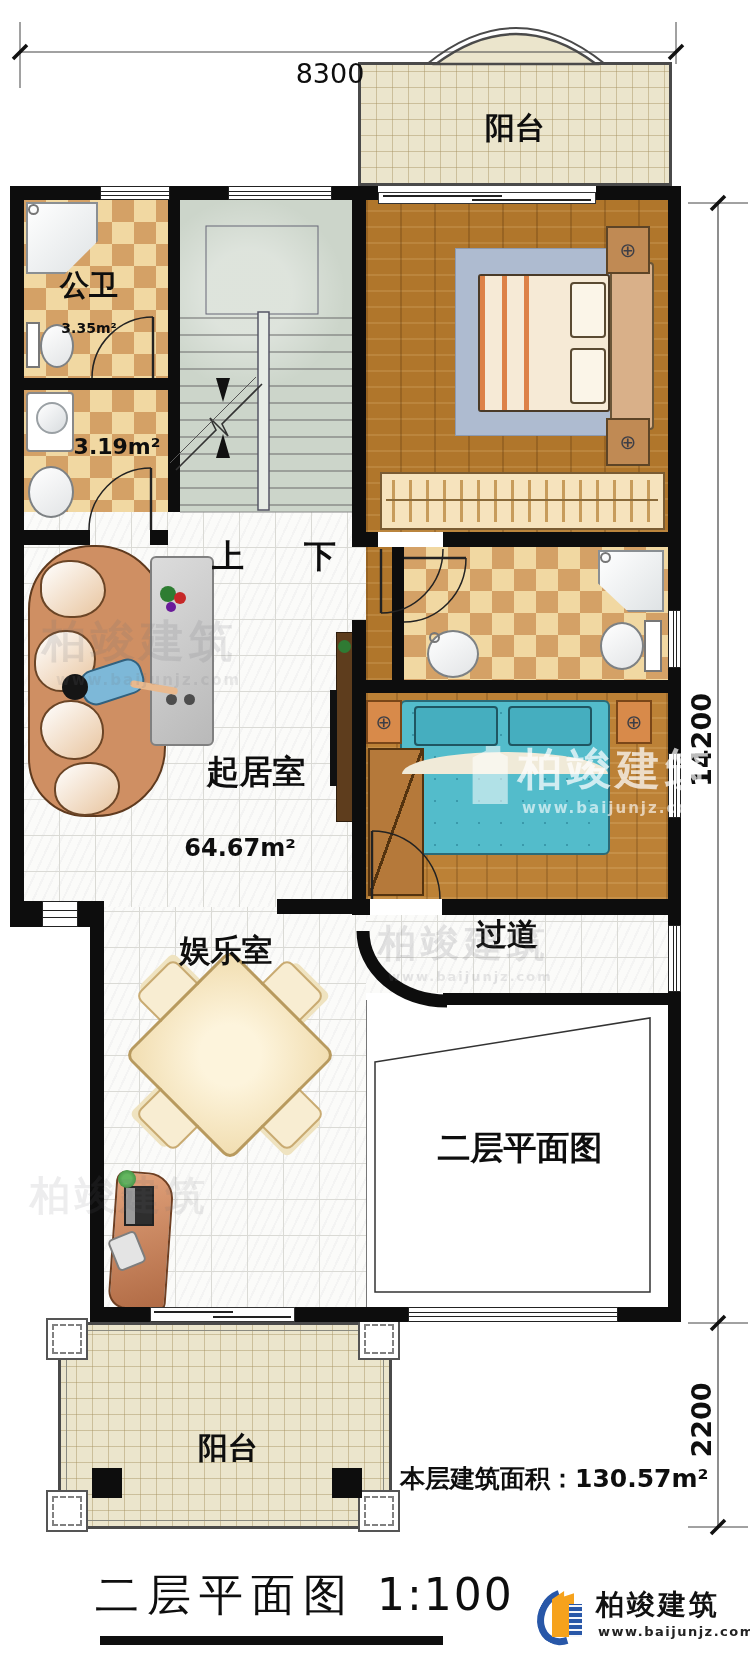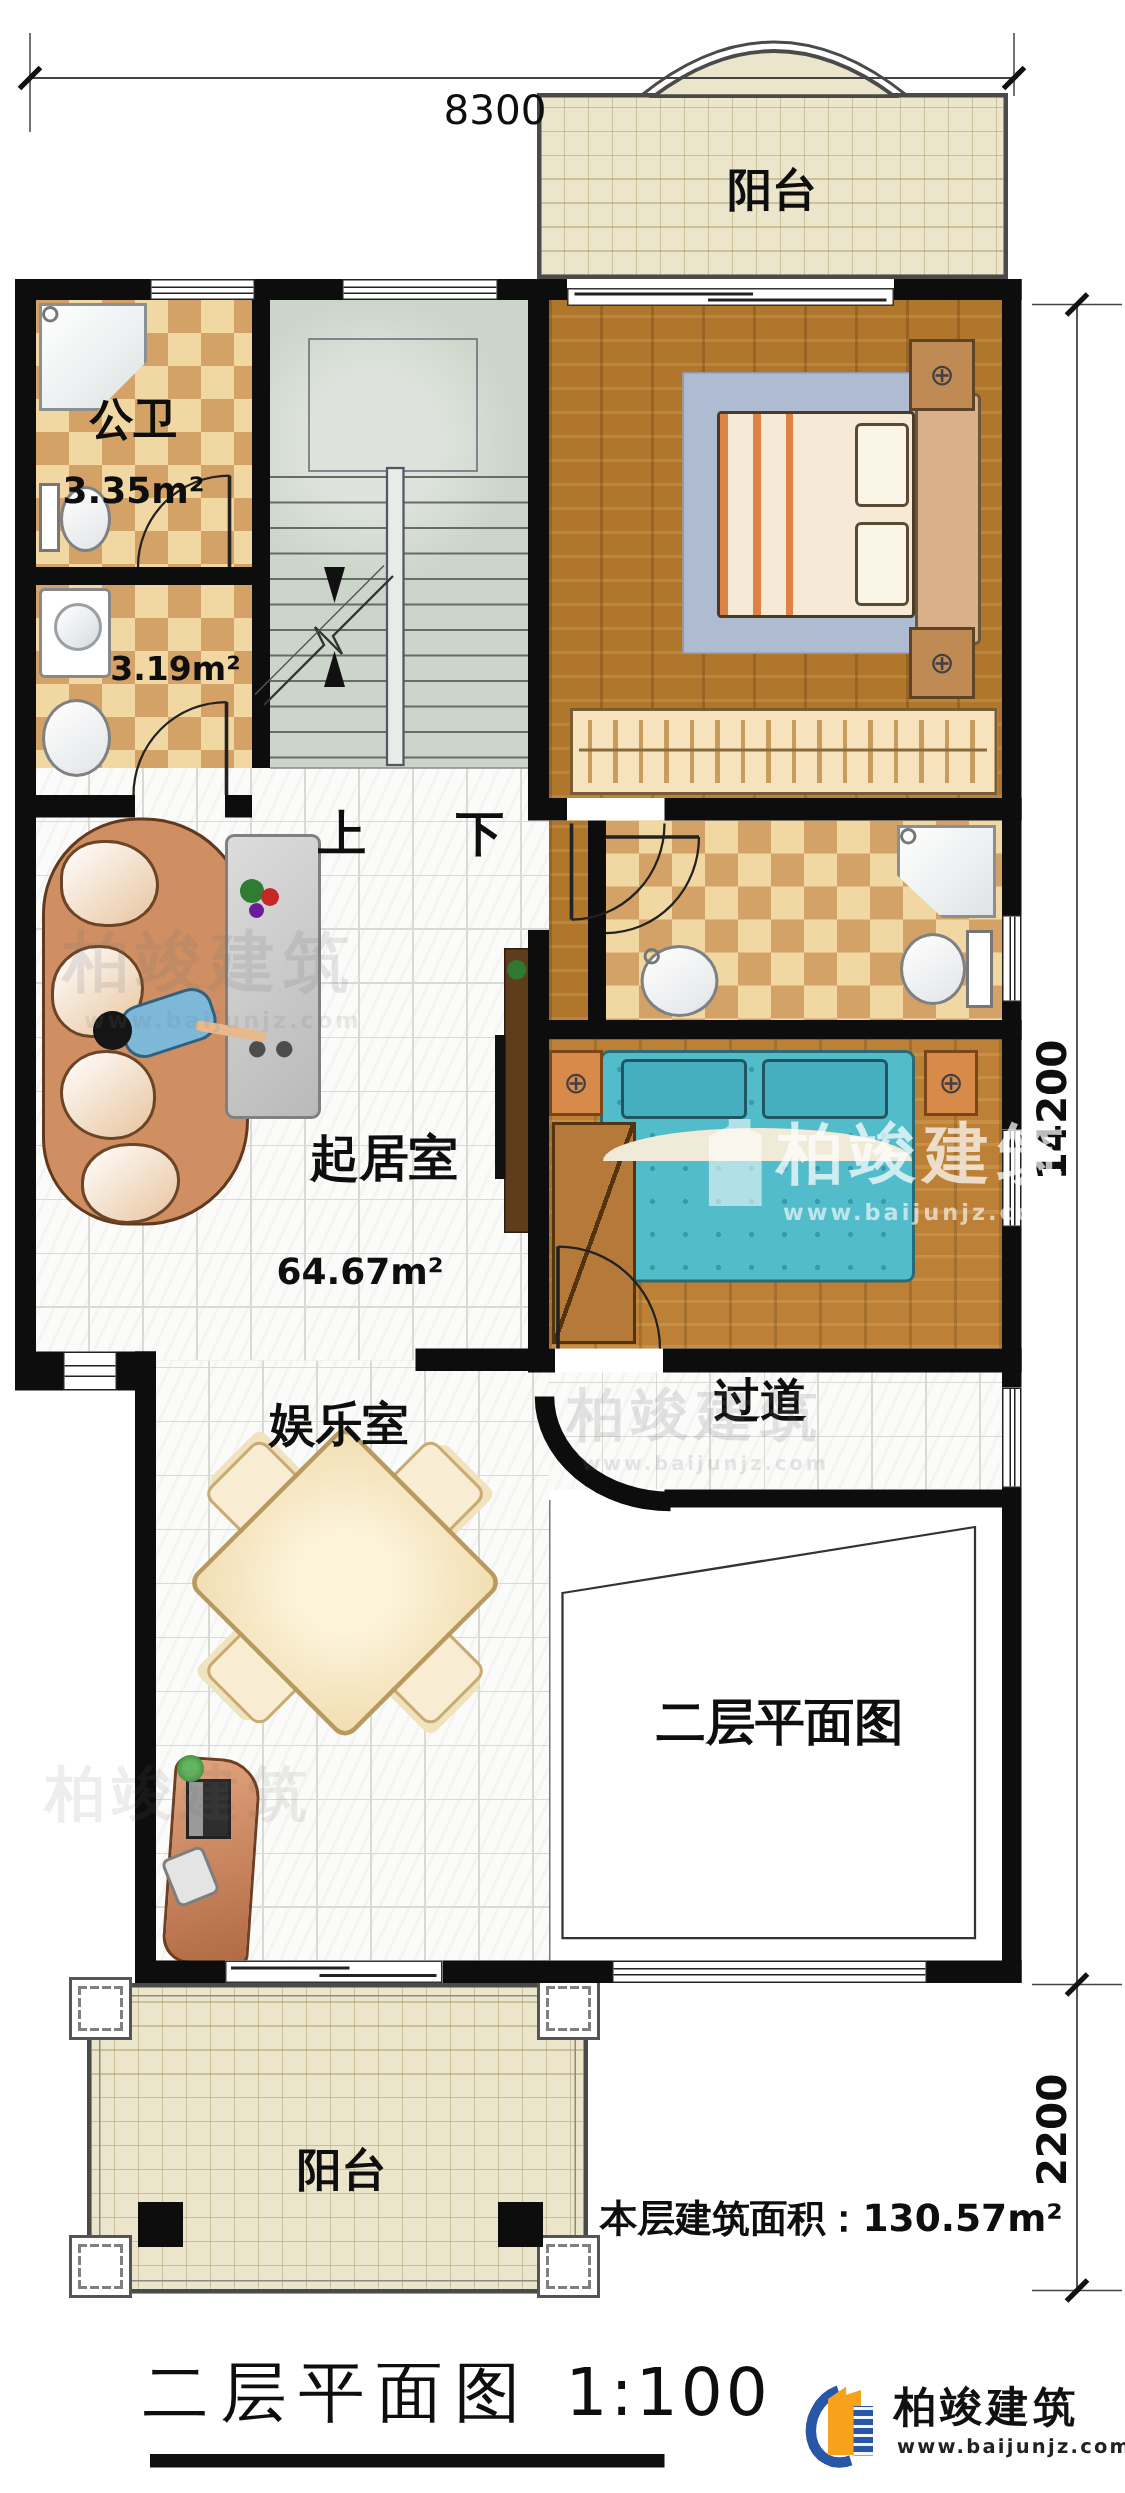"3.35m²" span.area { font-size: 24px -> 14px }
